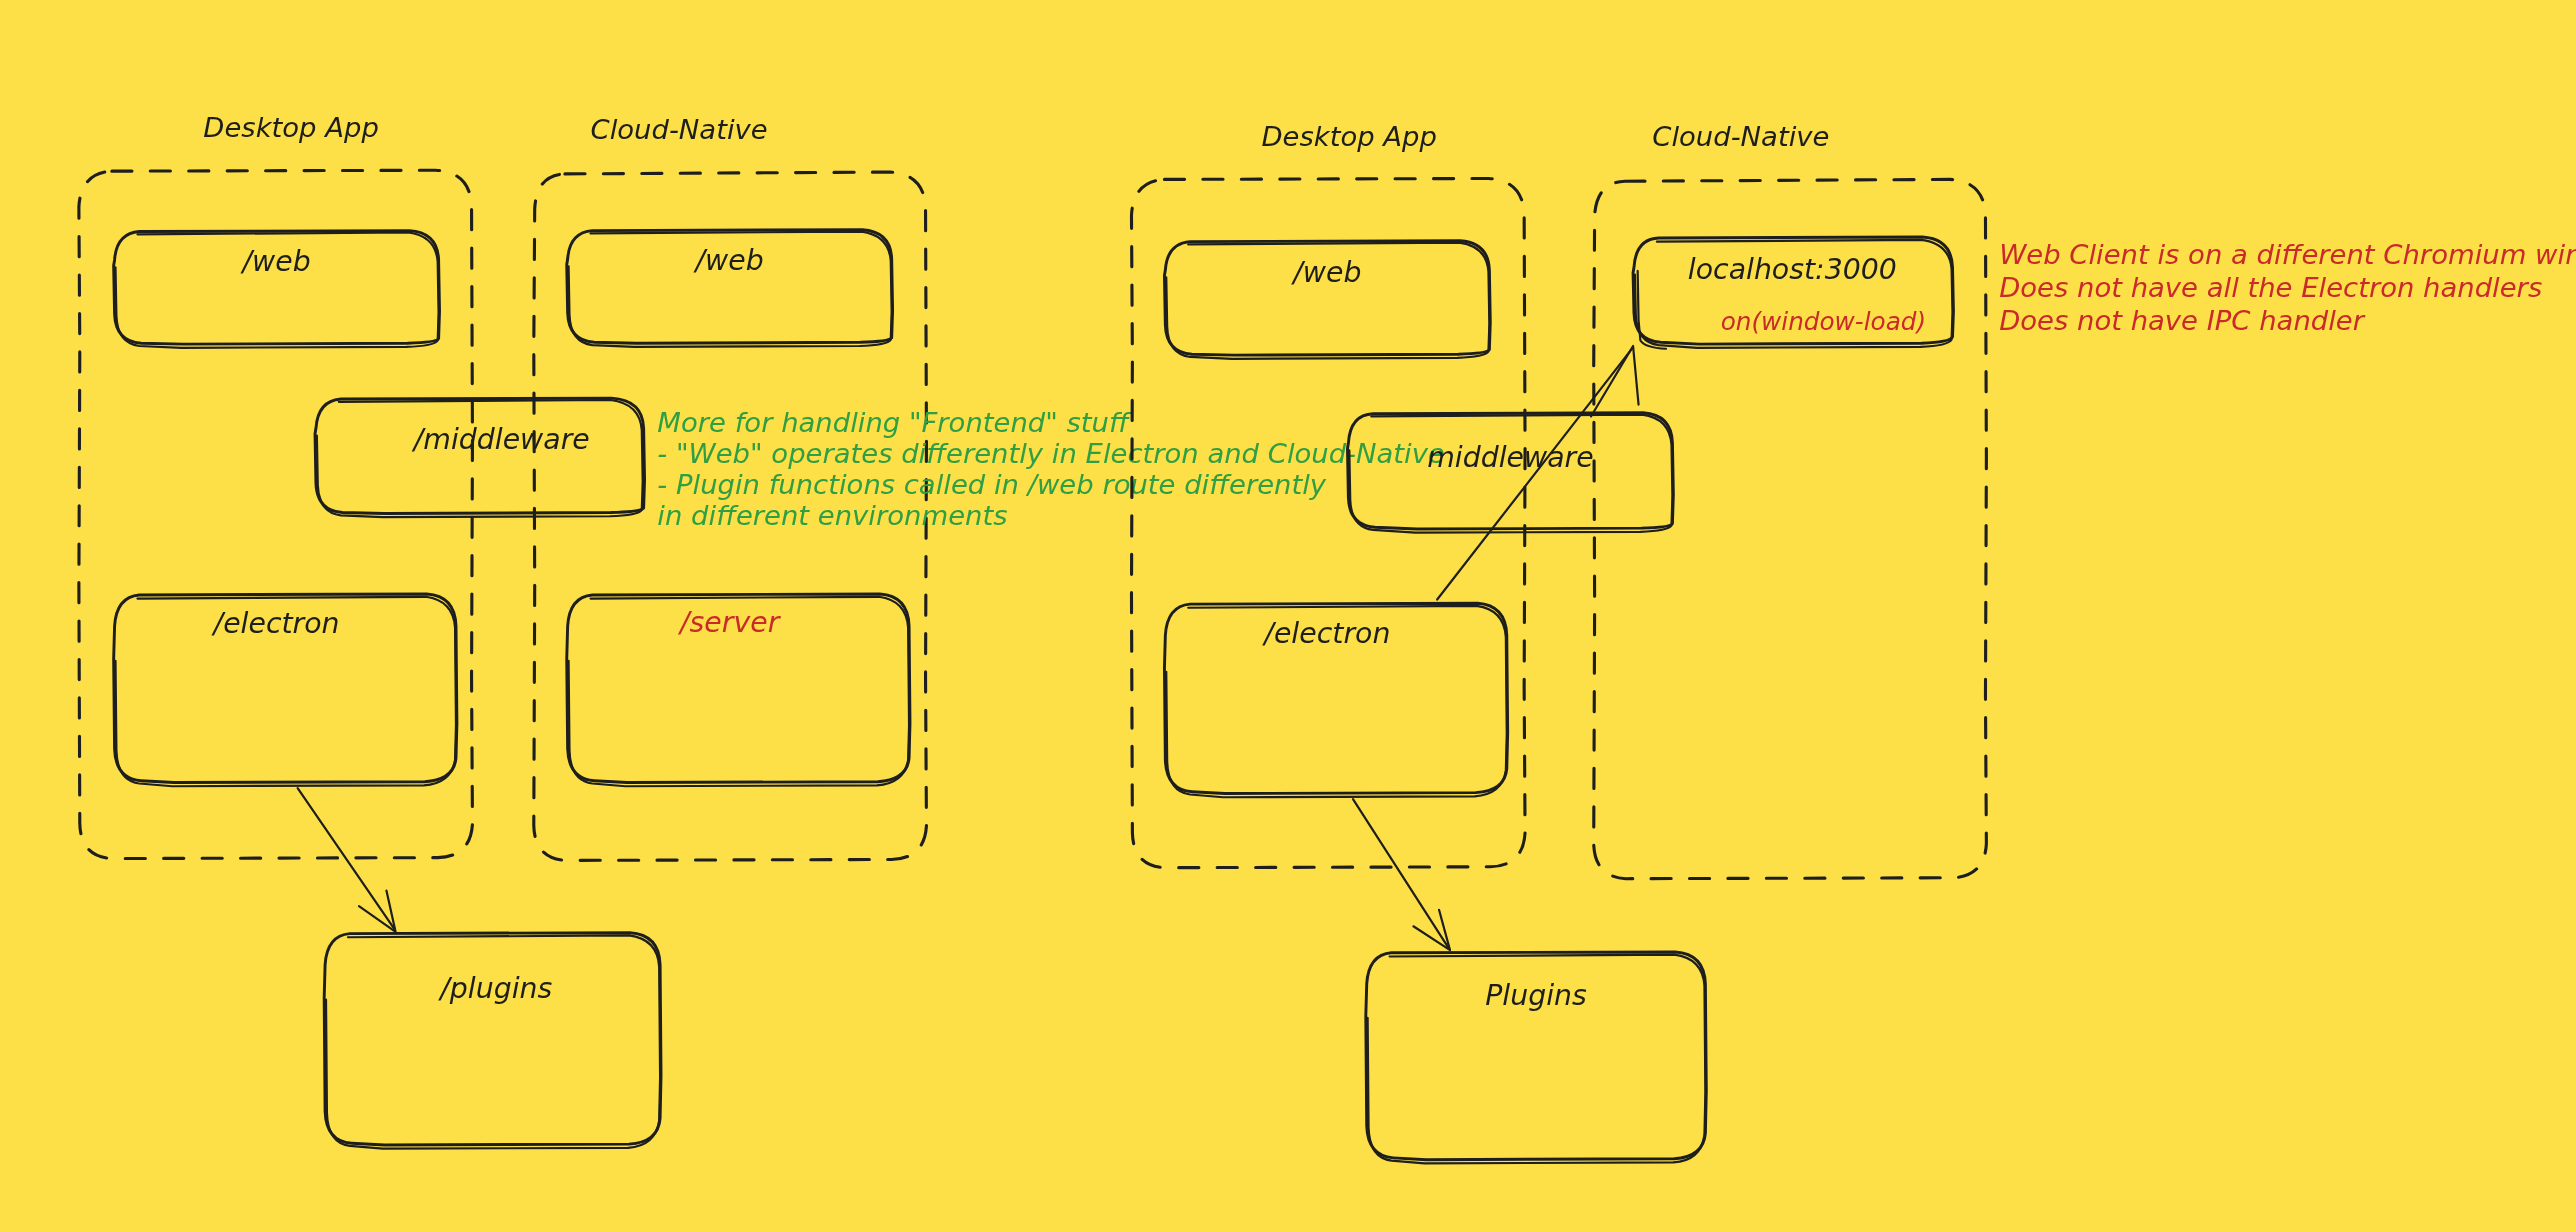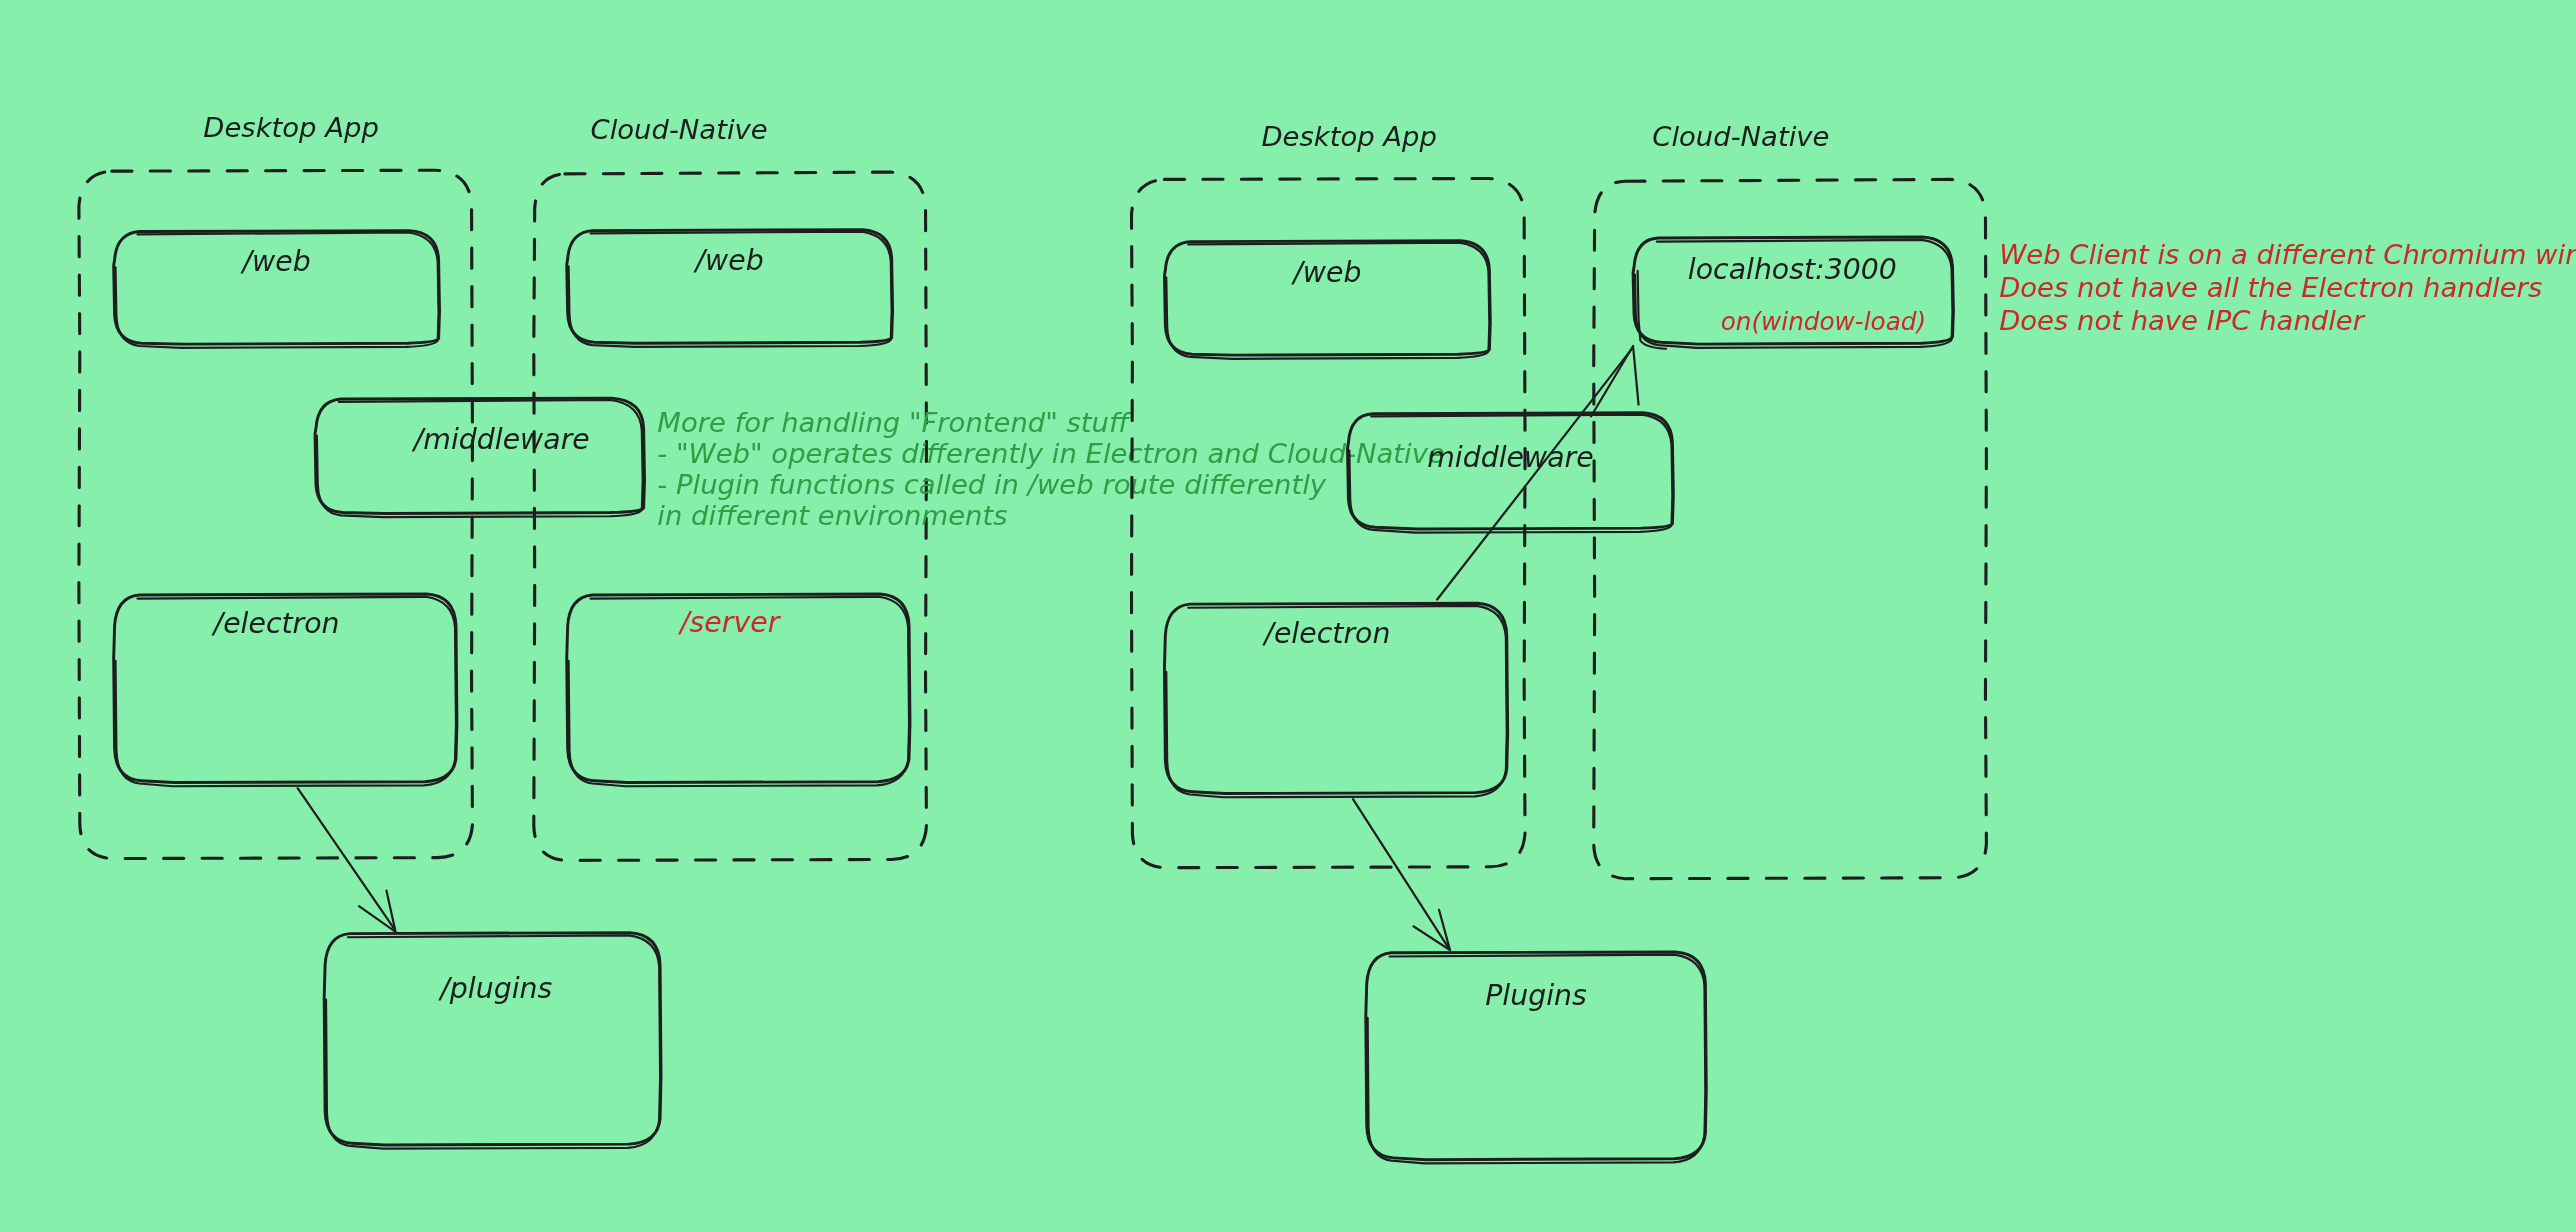"Desktop App" #canvas { background: #86efac -> #fde047 }
